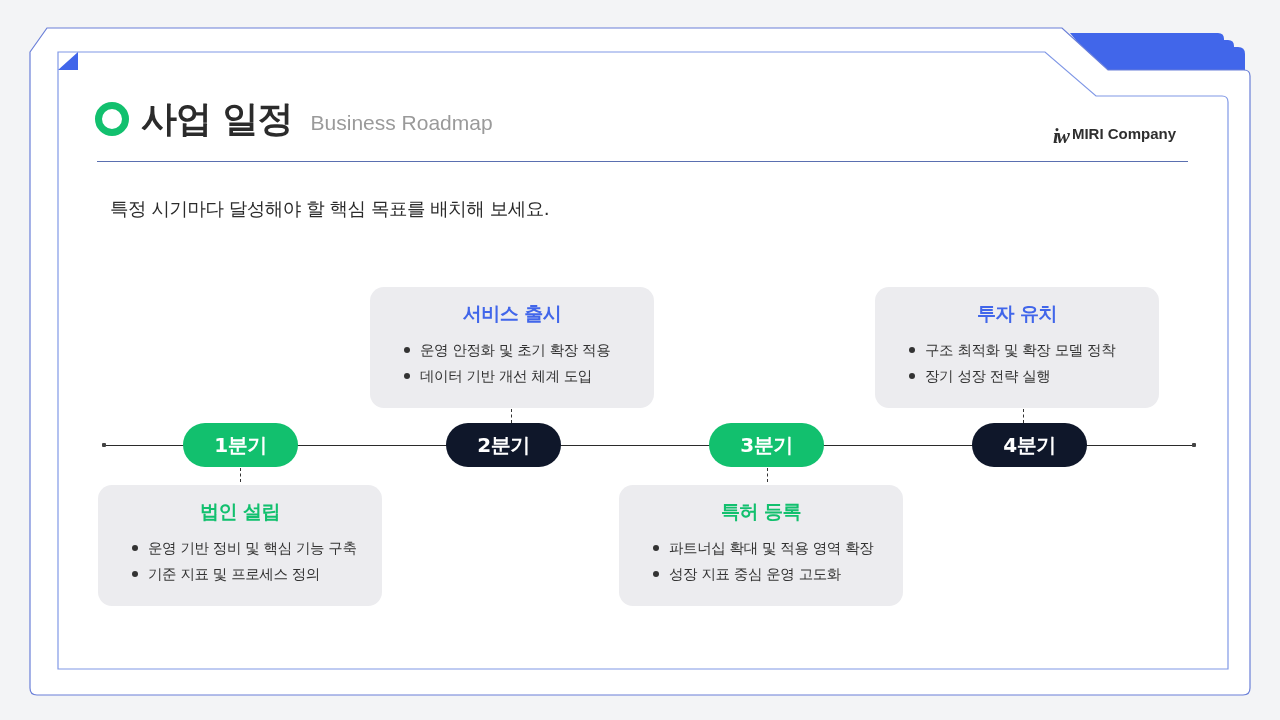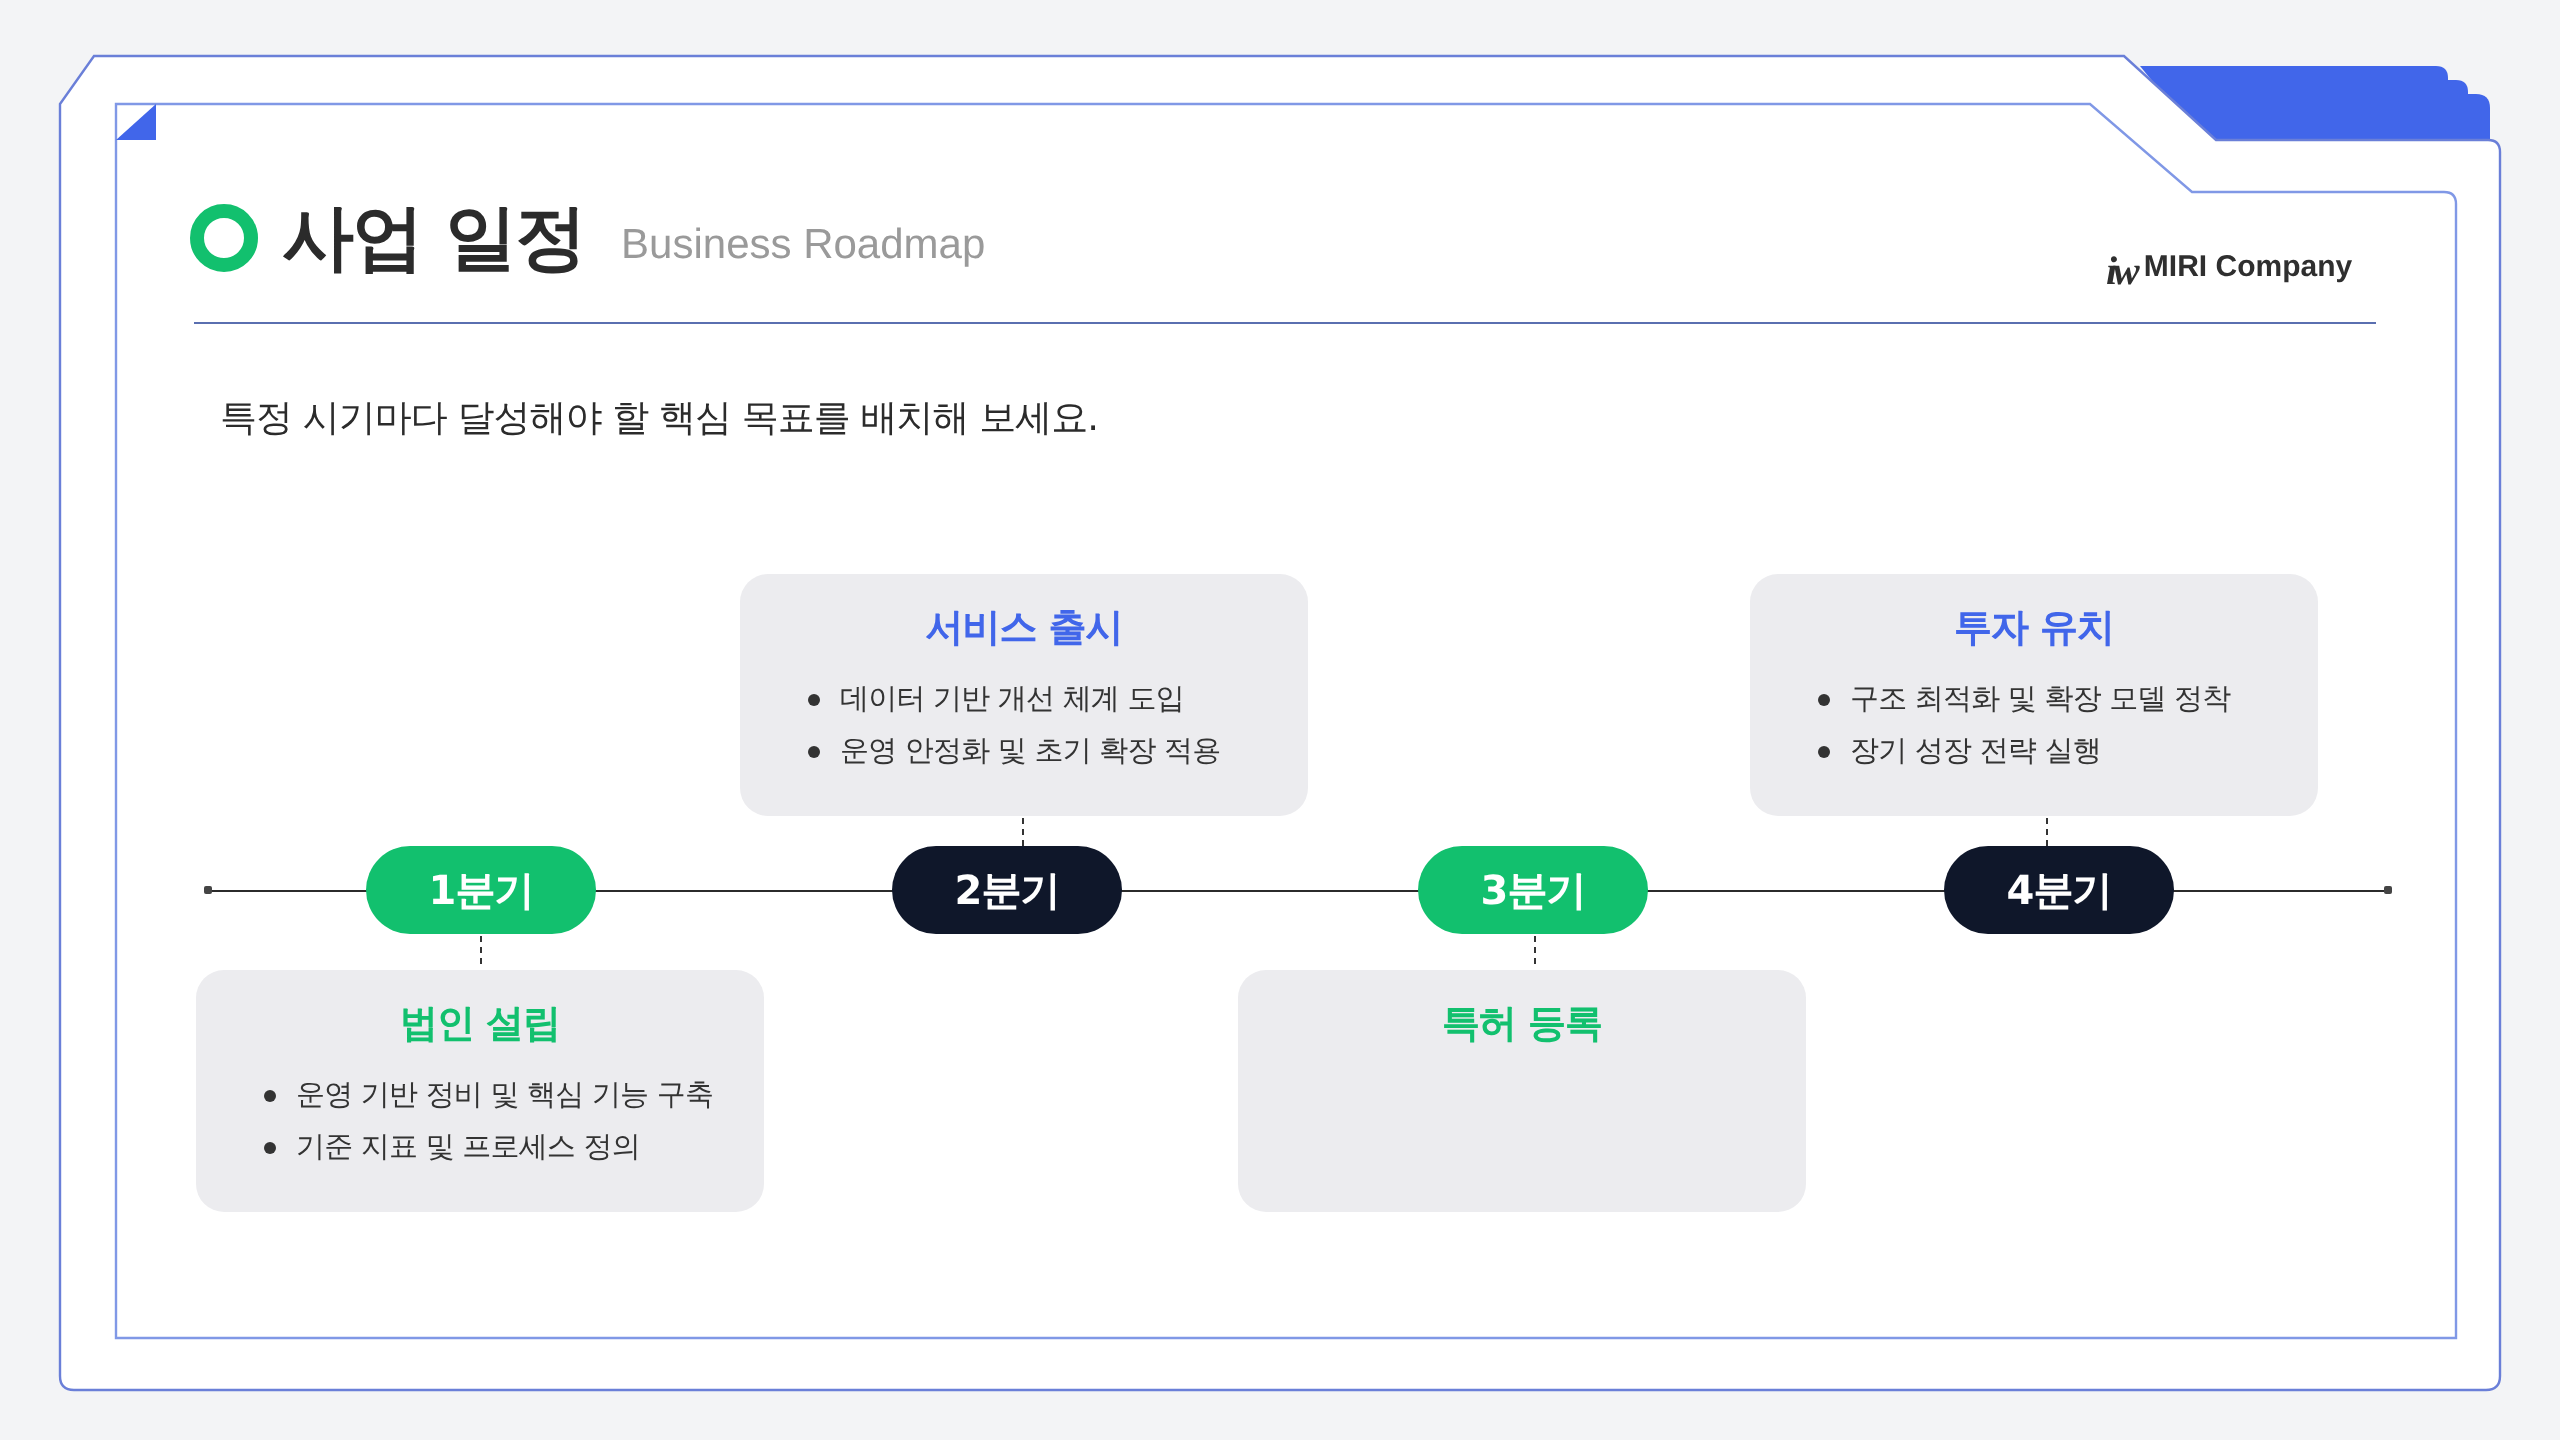"데이터 기반 개선 체계 도입" li { order: before "운영 안정화 및 초기 확장" -> after "운영 안정화 및 초기 확장" }
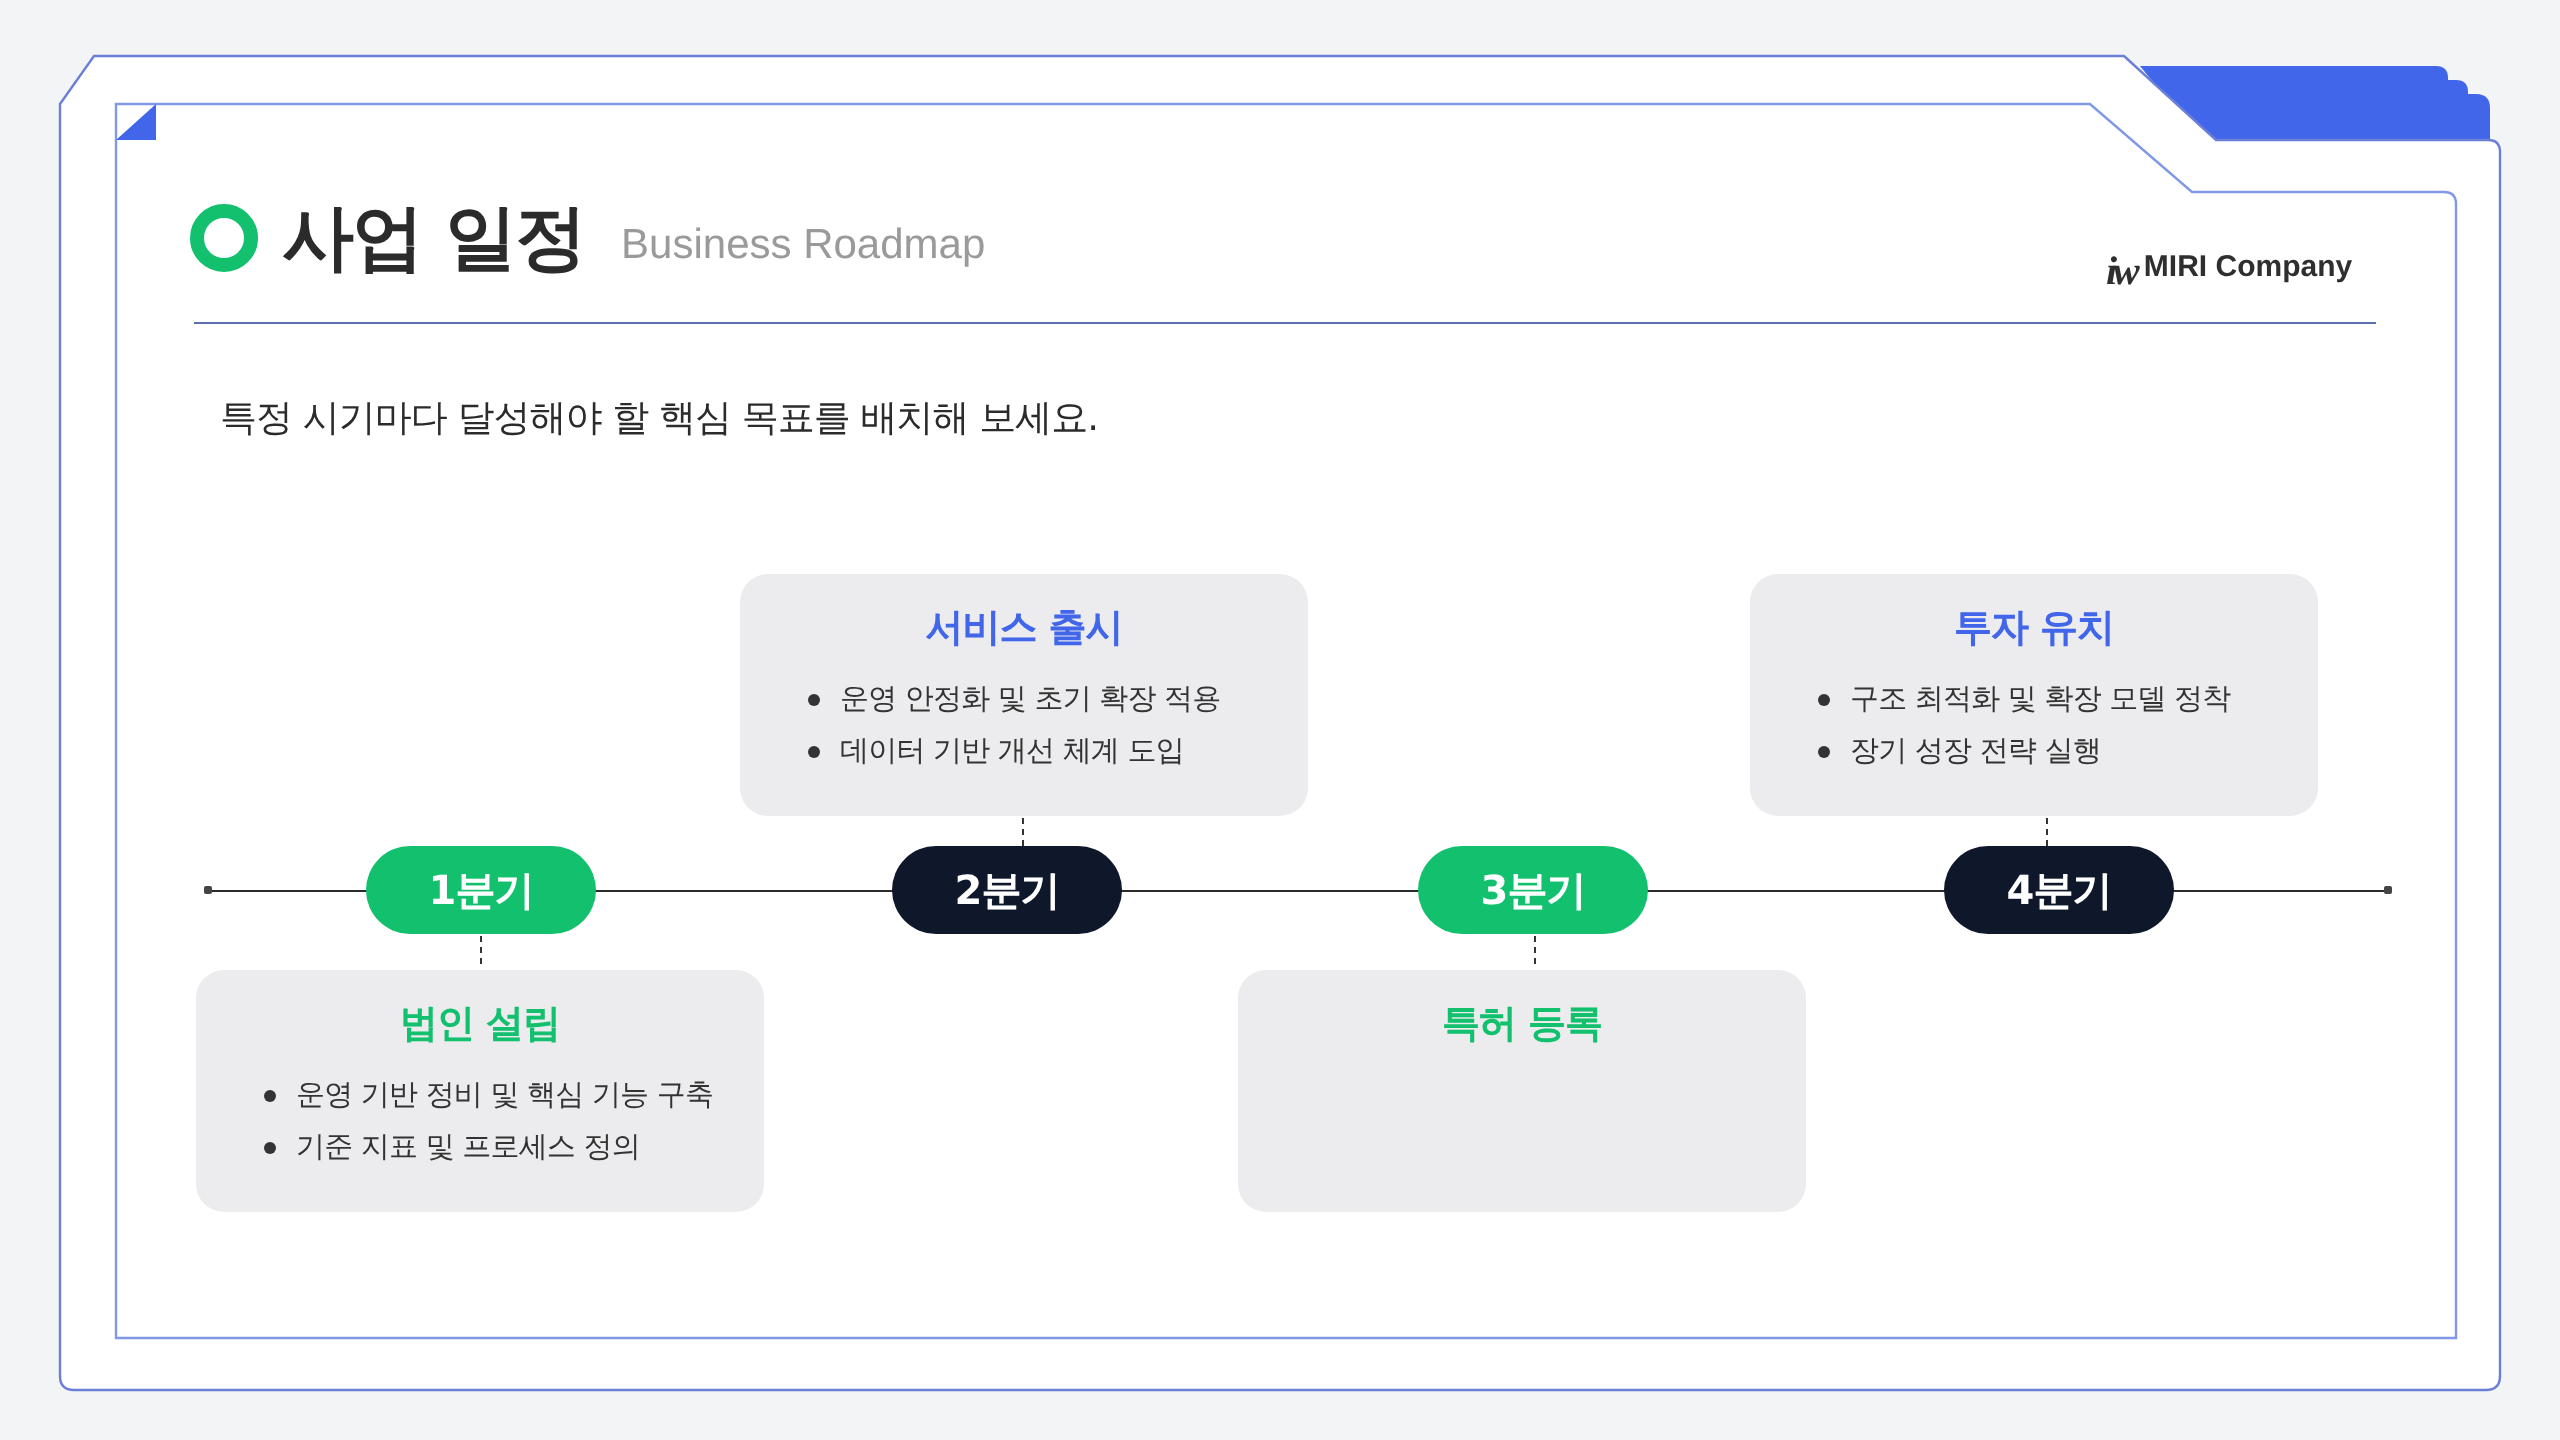"파트너십 확대 및 적용 영역" ul.card-list { html: none -> <ul> <li>파트너십 확대 및 적용 영역 확장</li> <li>성장 지표 중심 운영 고도화</li> </ul> }
